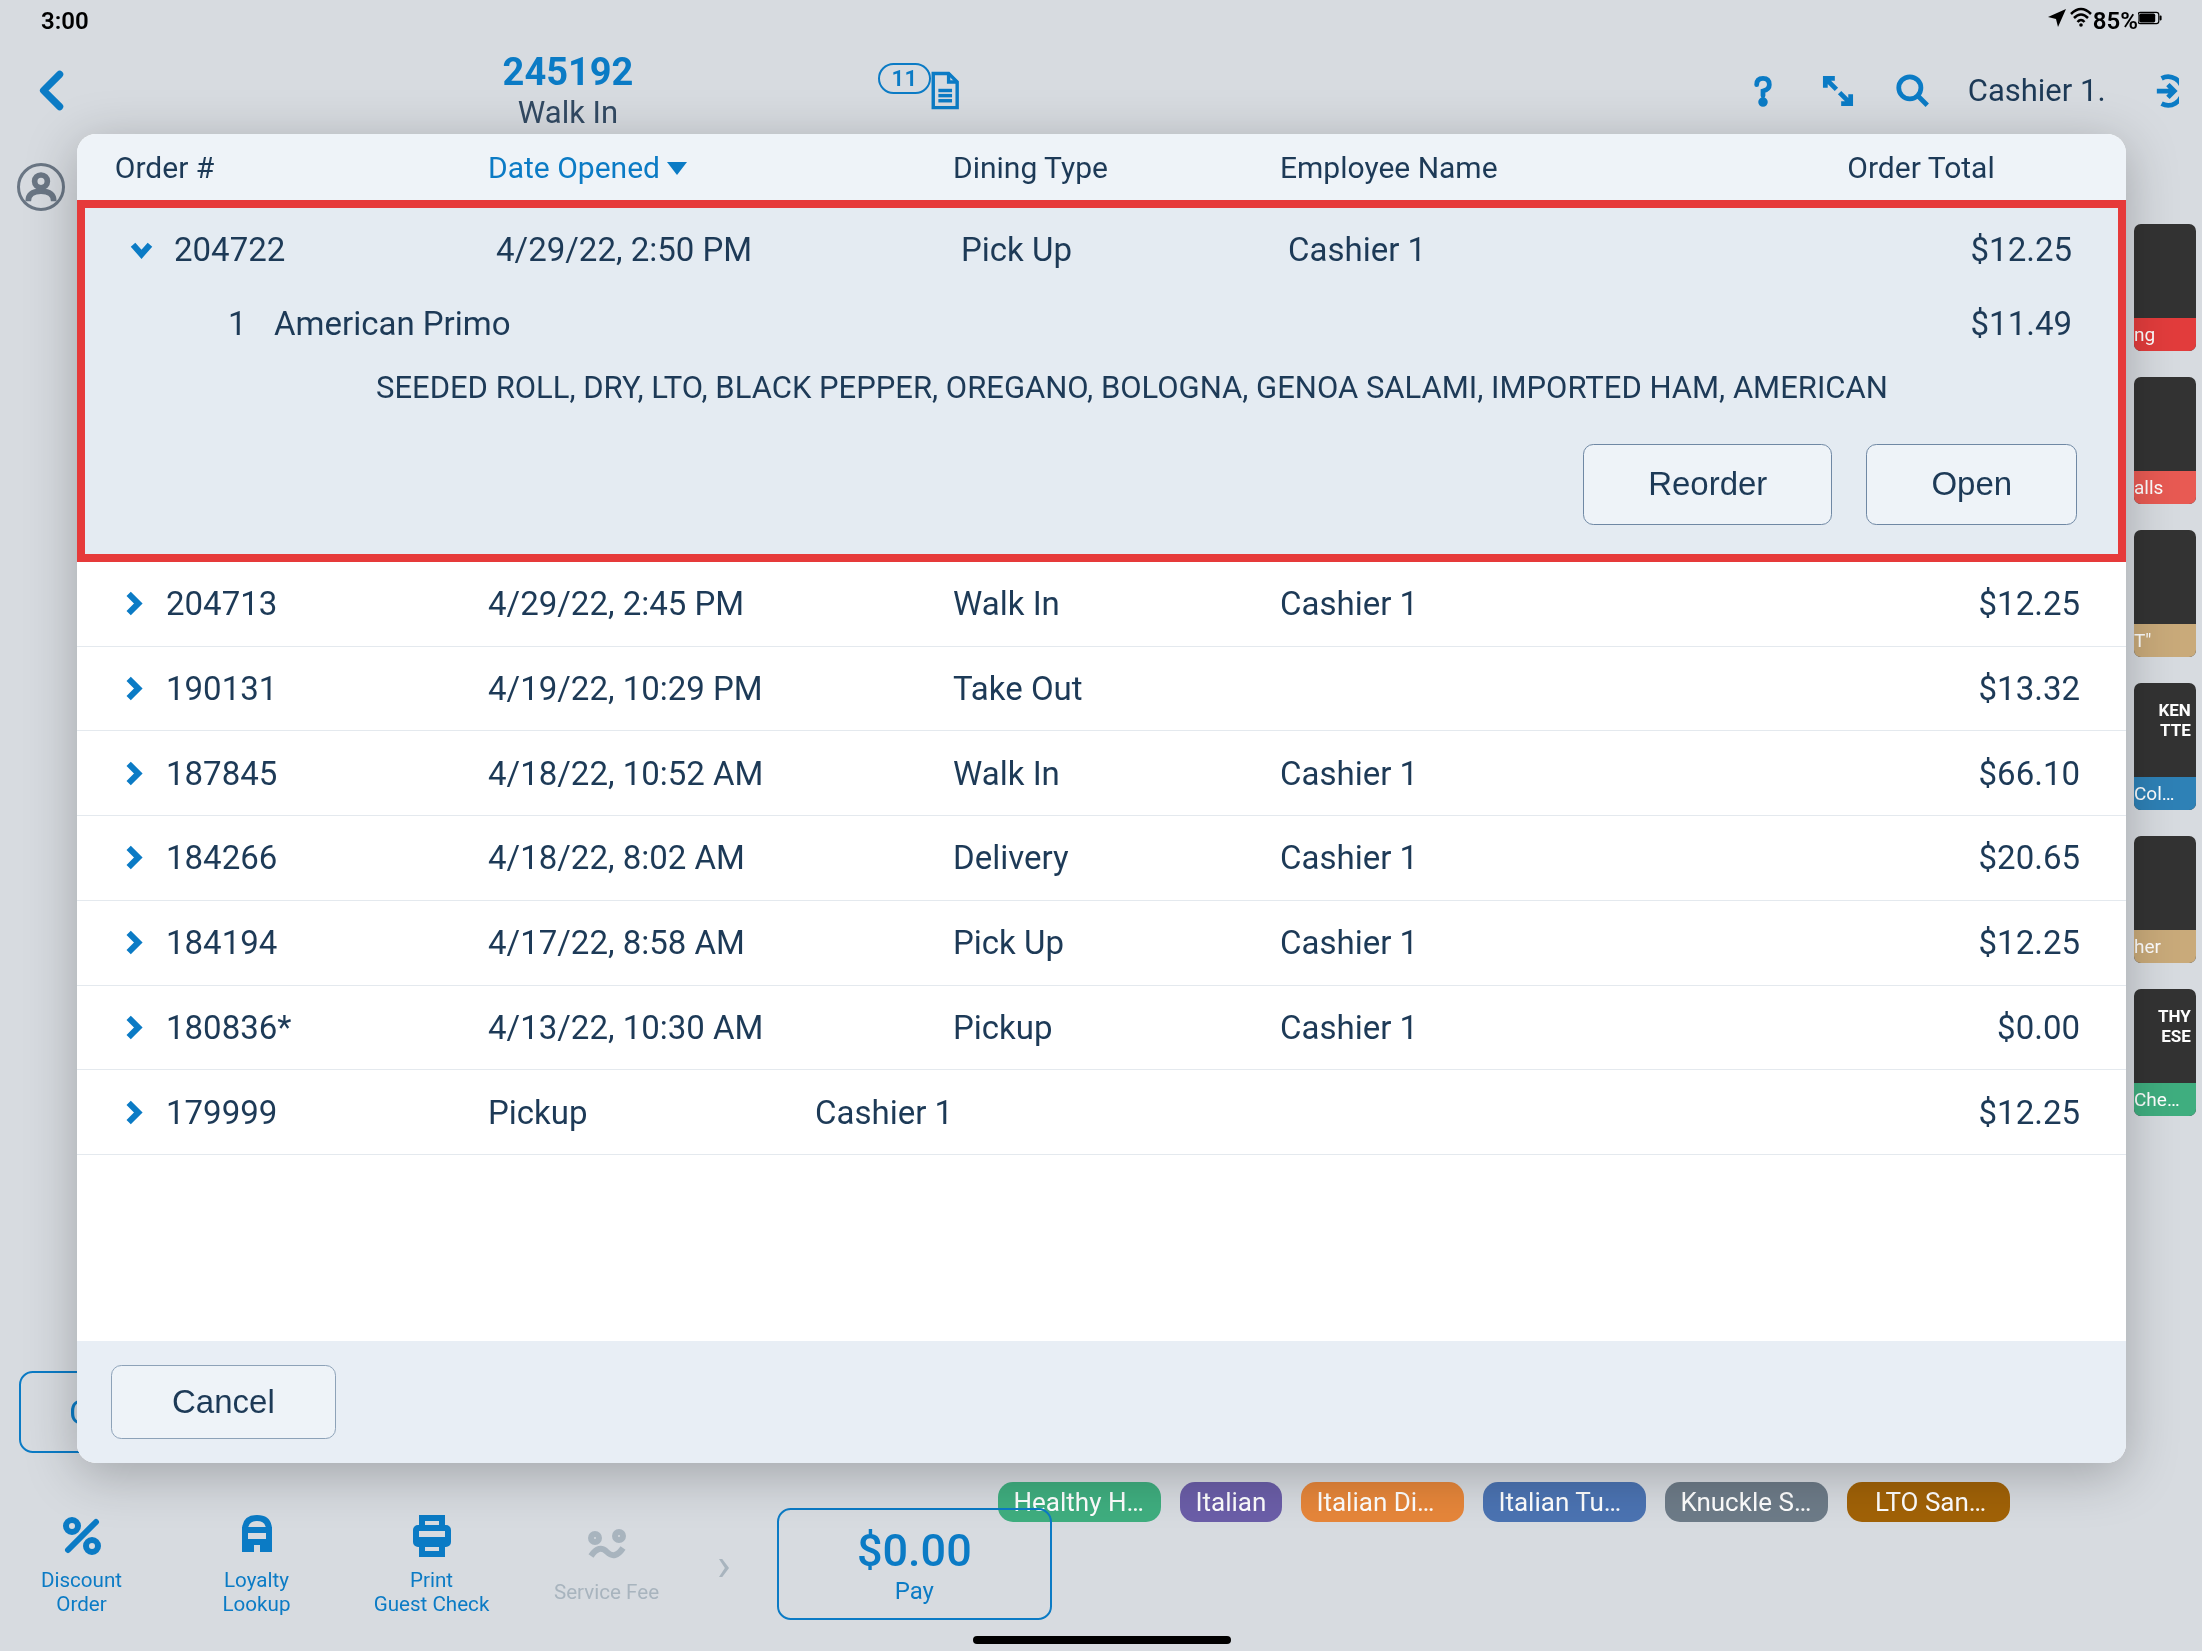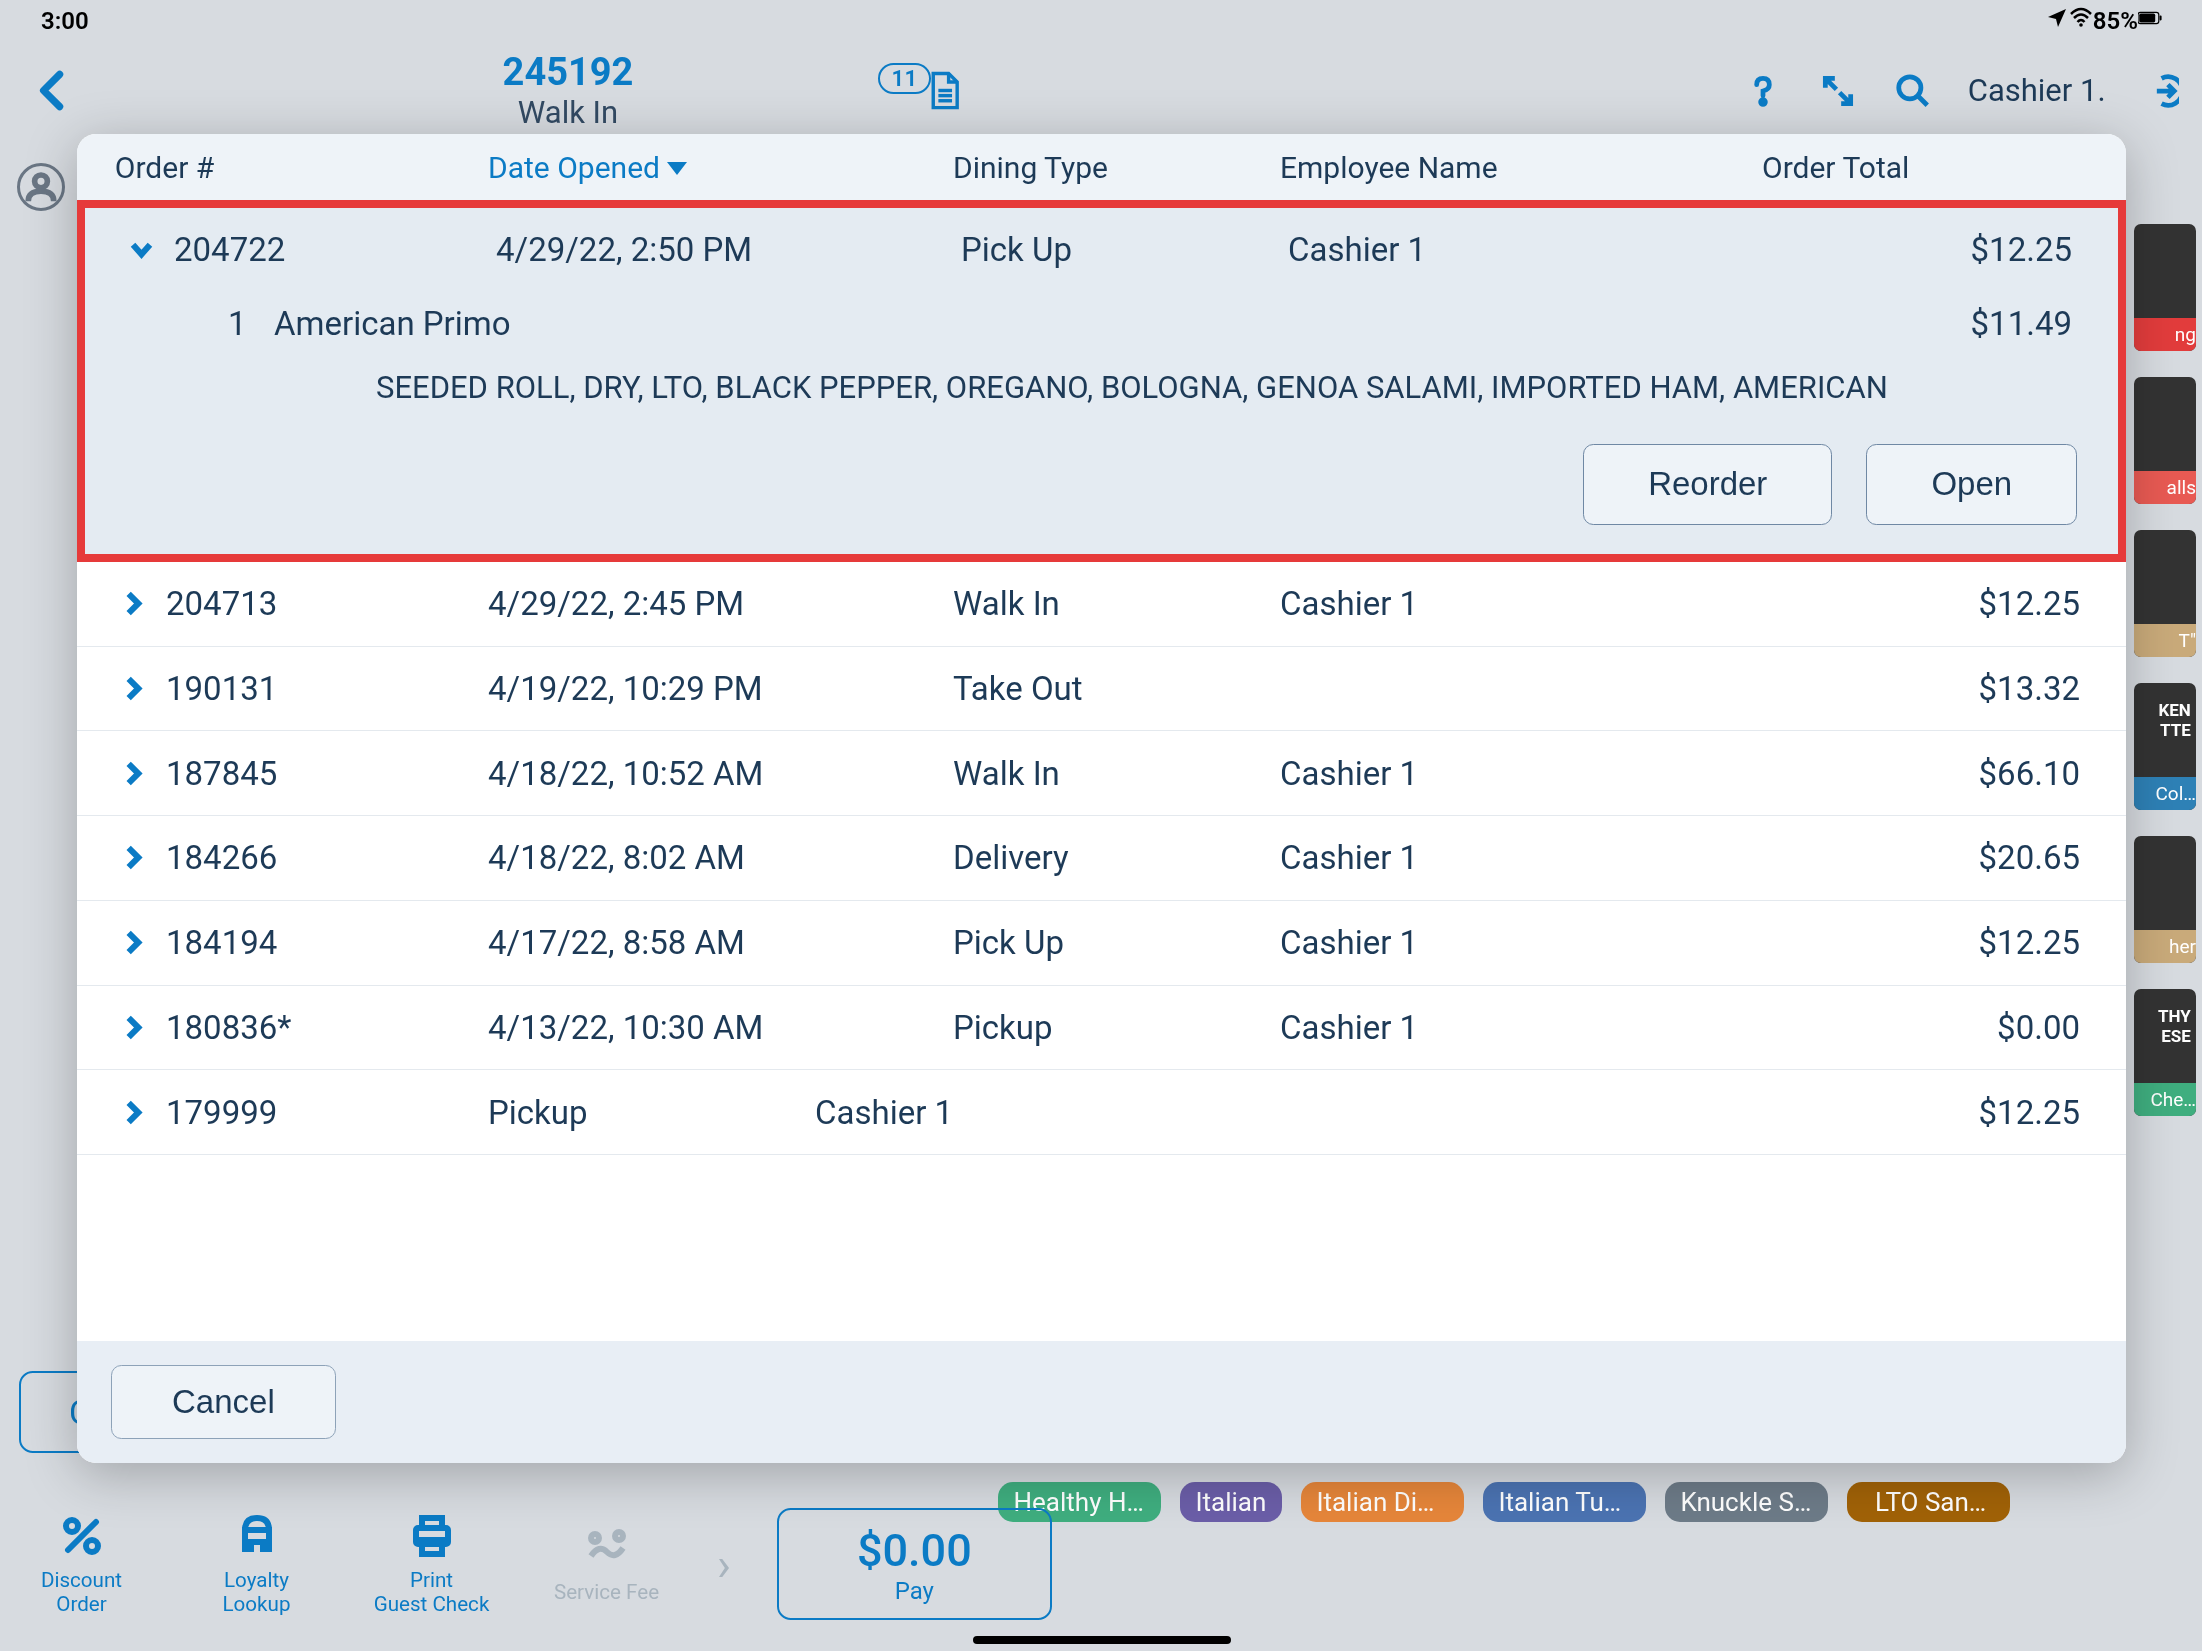"Order Total" .col-total { text-align: left -> center }
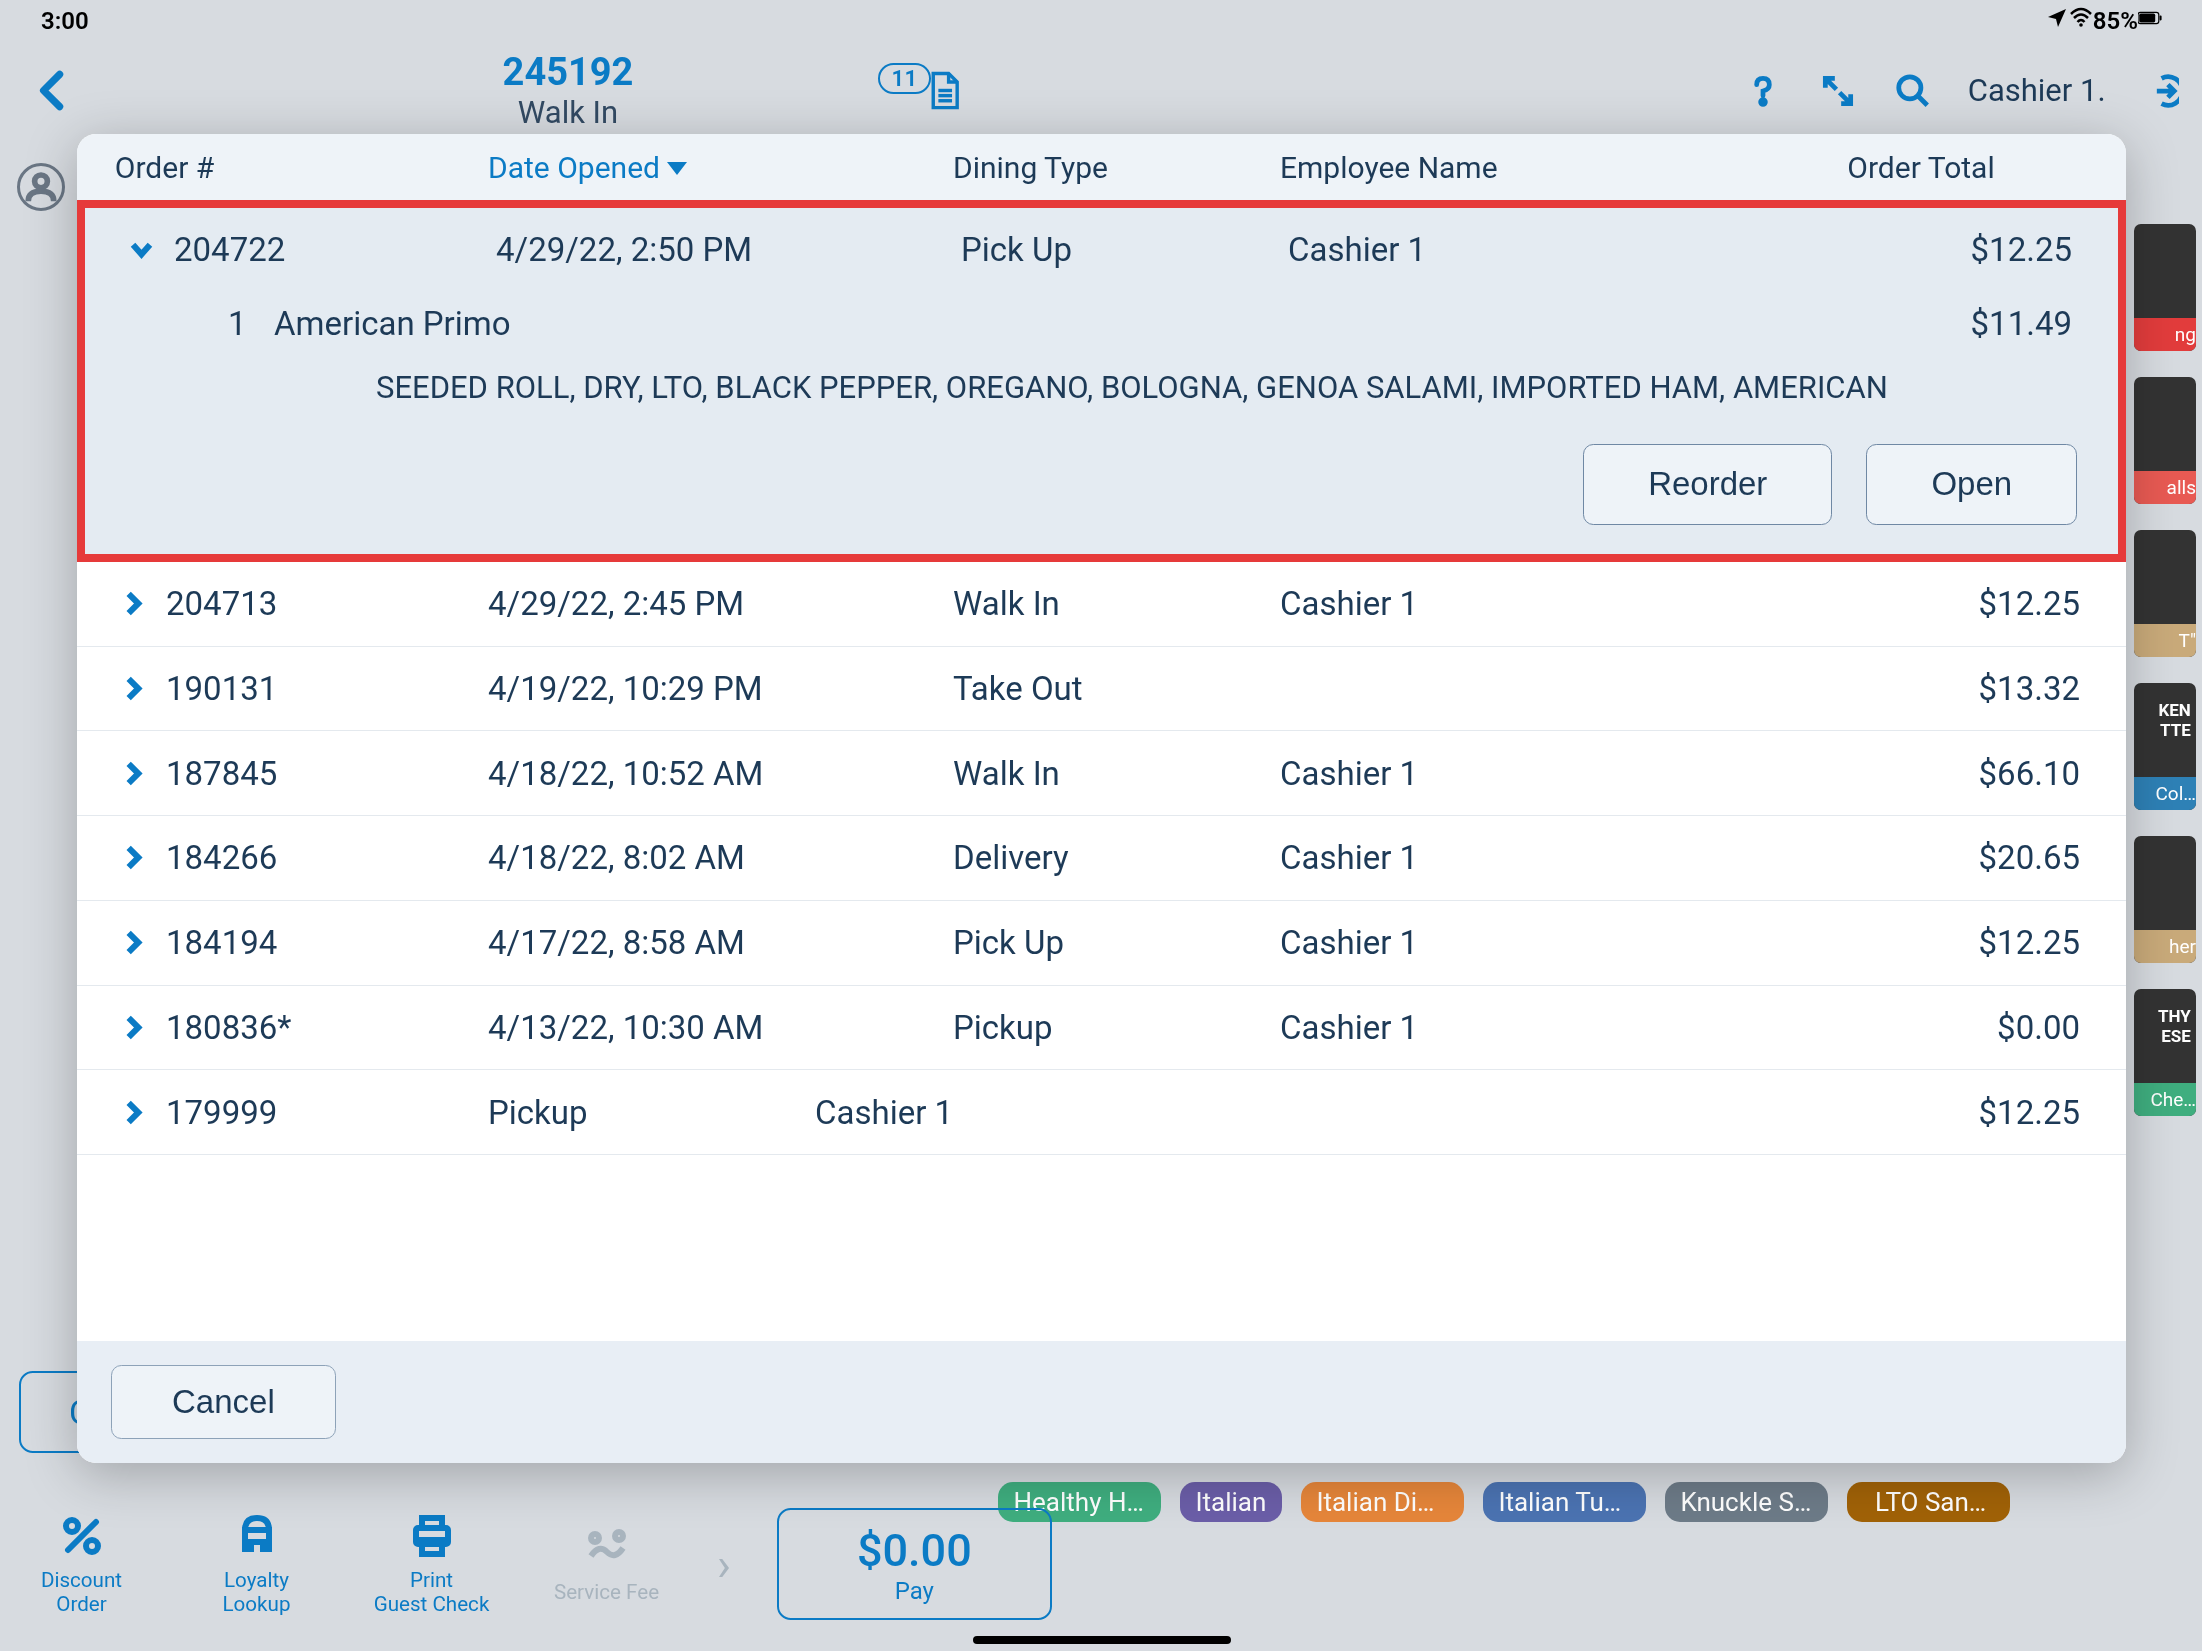"ng" .bg-tile .cap { text-align: right -> left }
